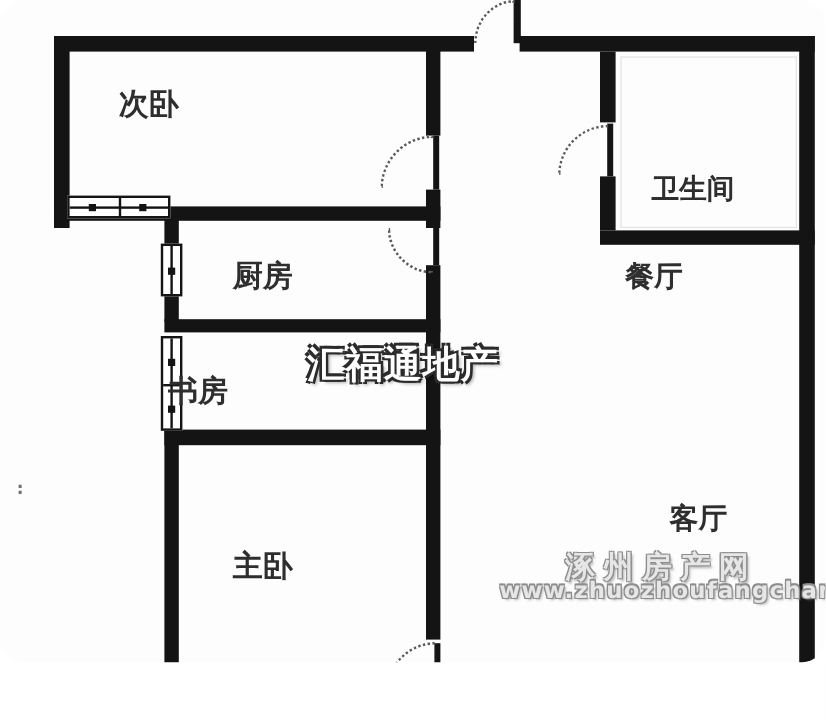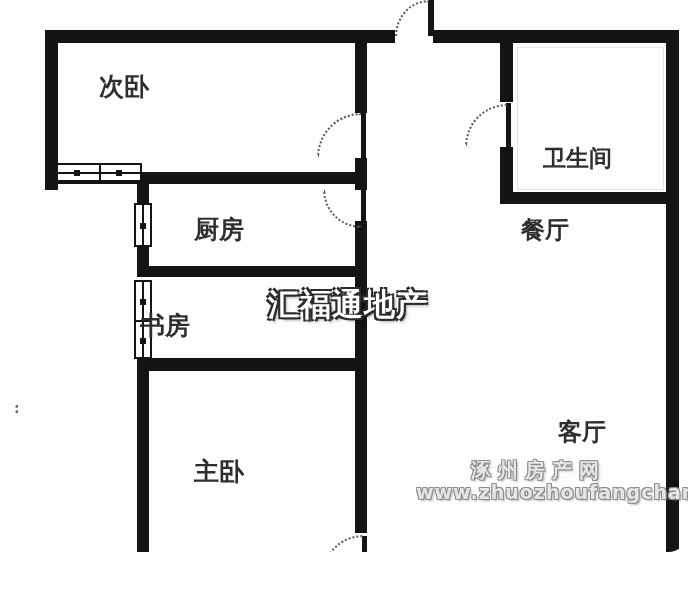"汇福通地产" div.wm-white { left: 268px -> 256px }
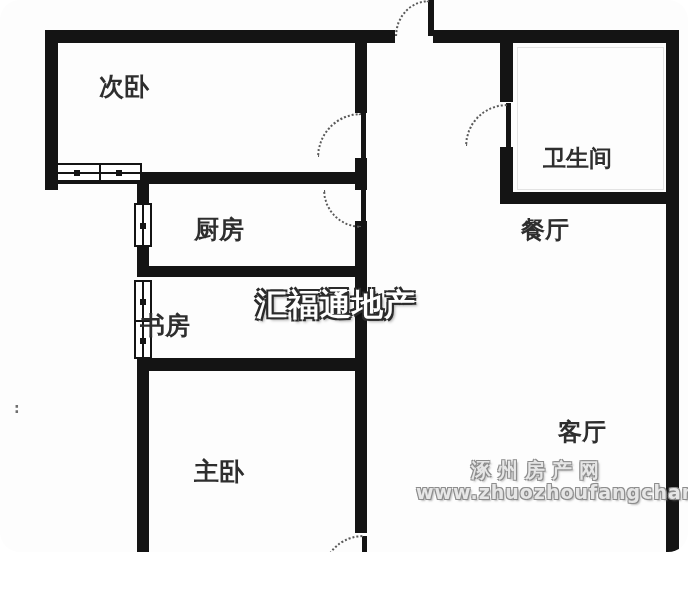"涿州房产网" div.wm-gray { font-size: 20px -> 25px }
